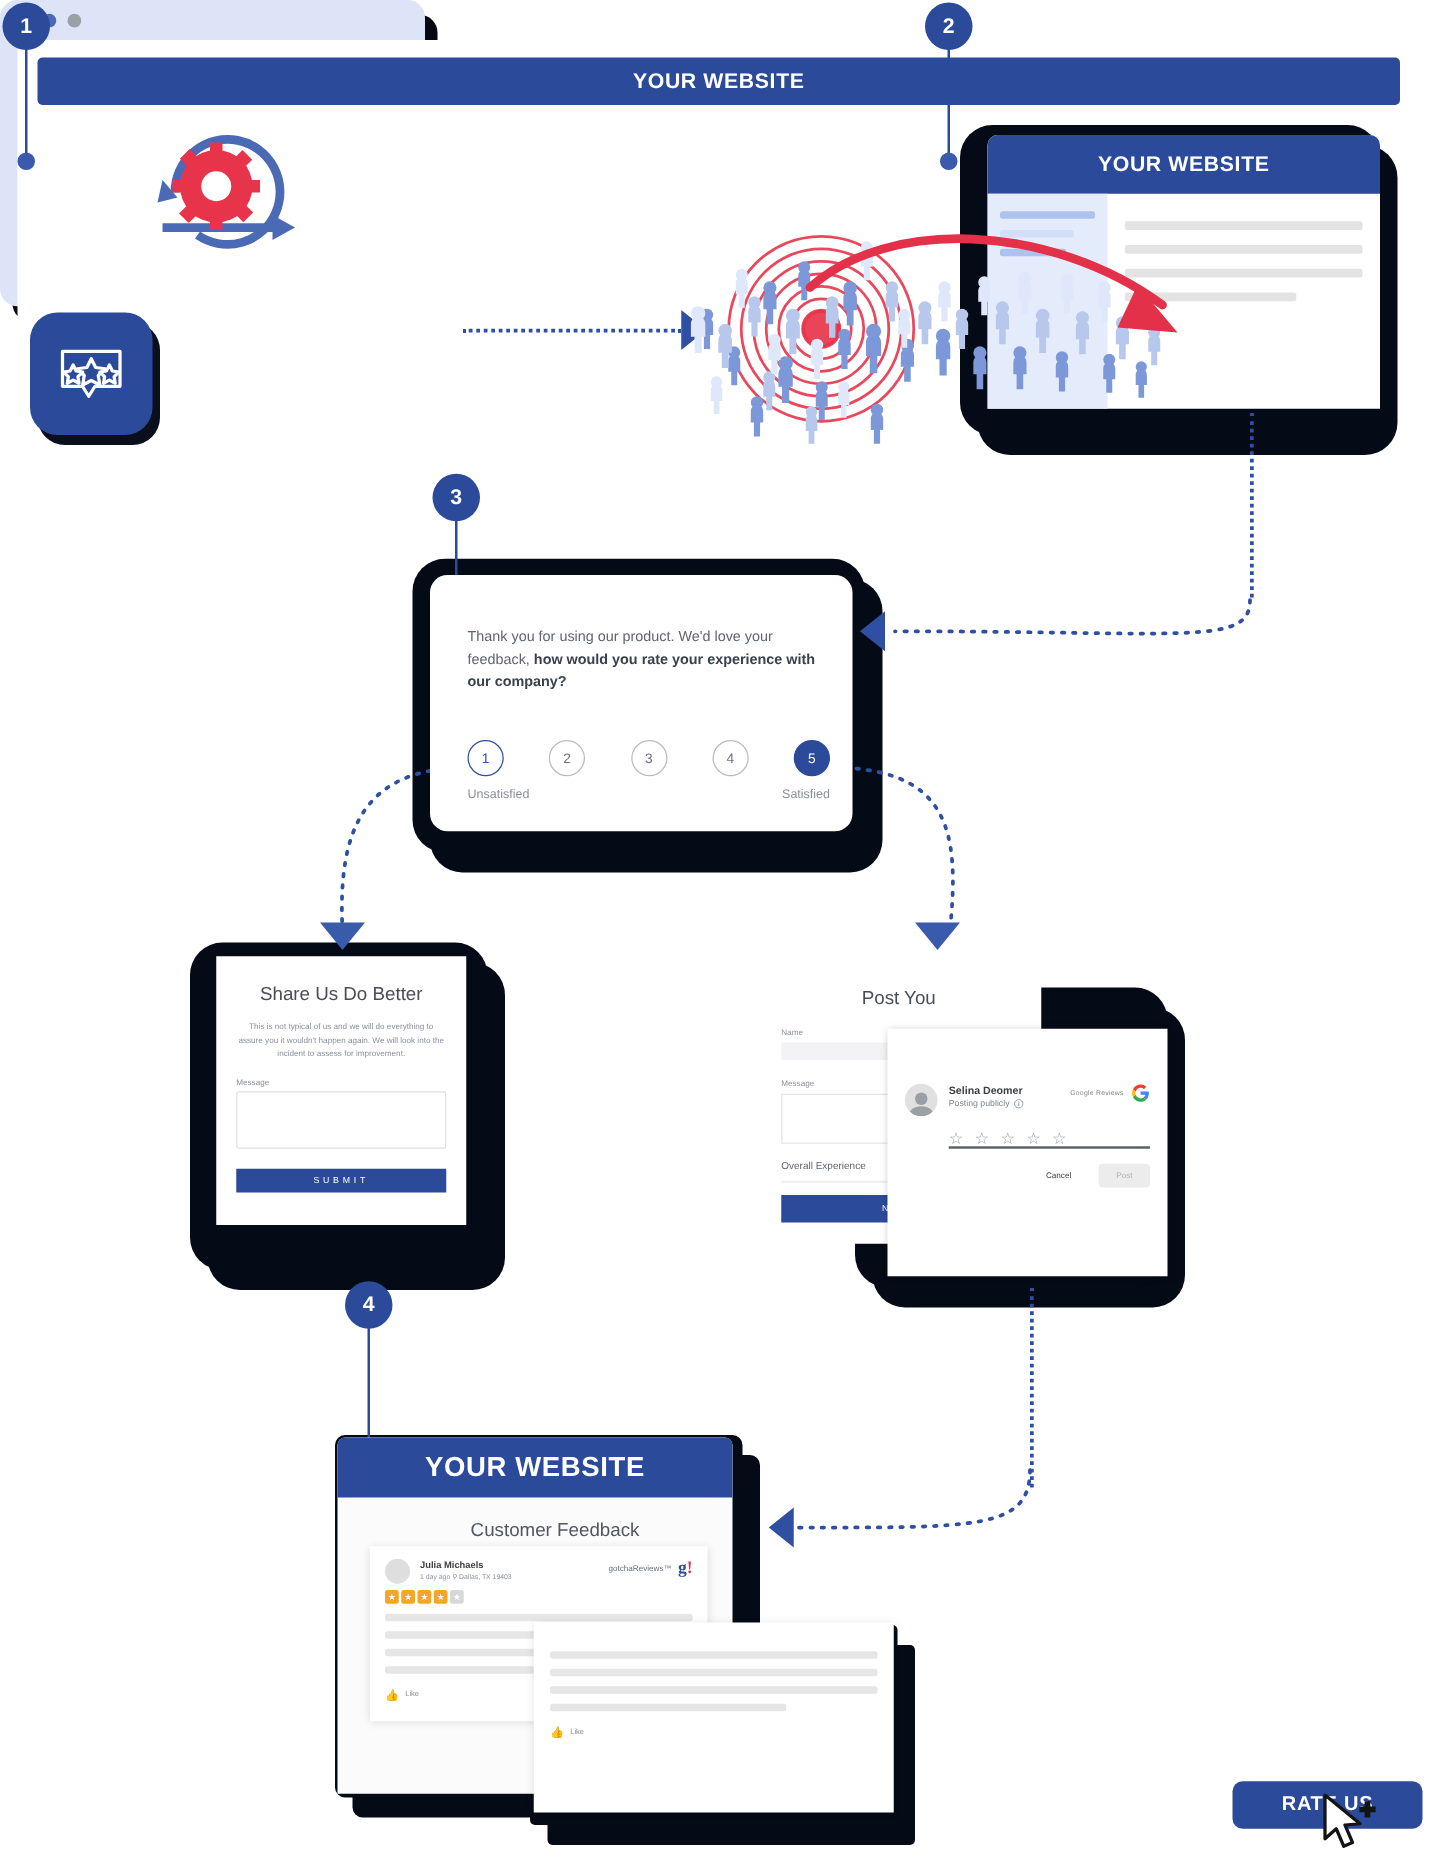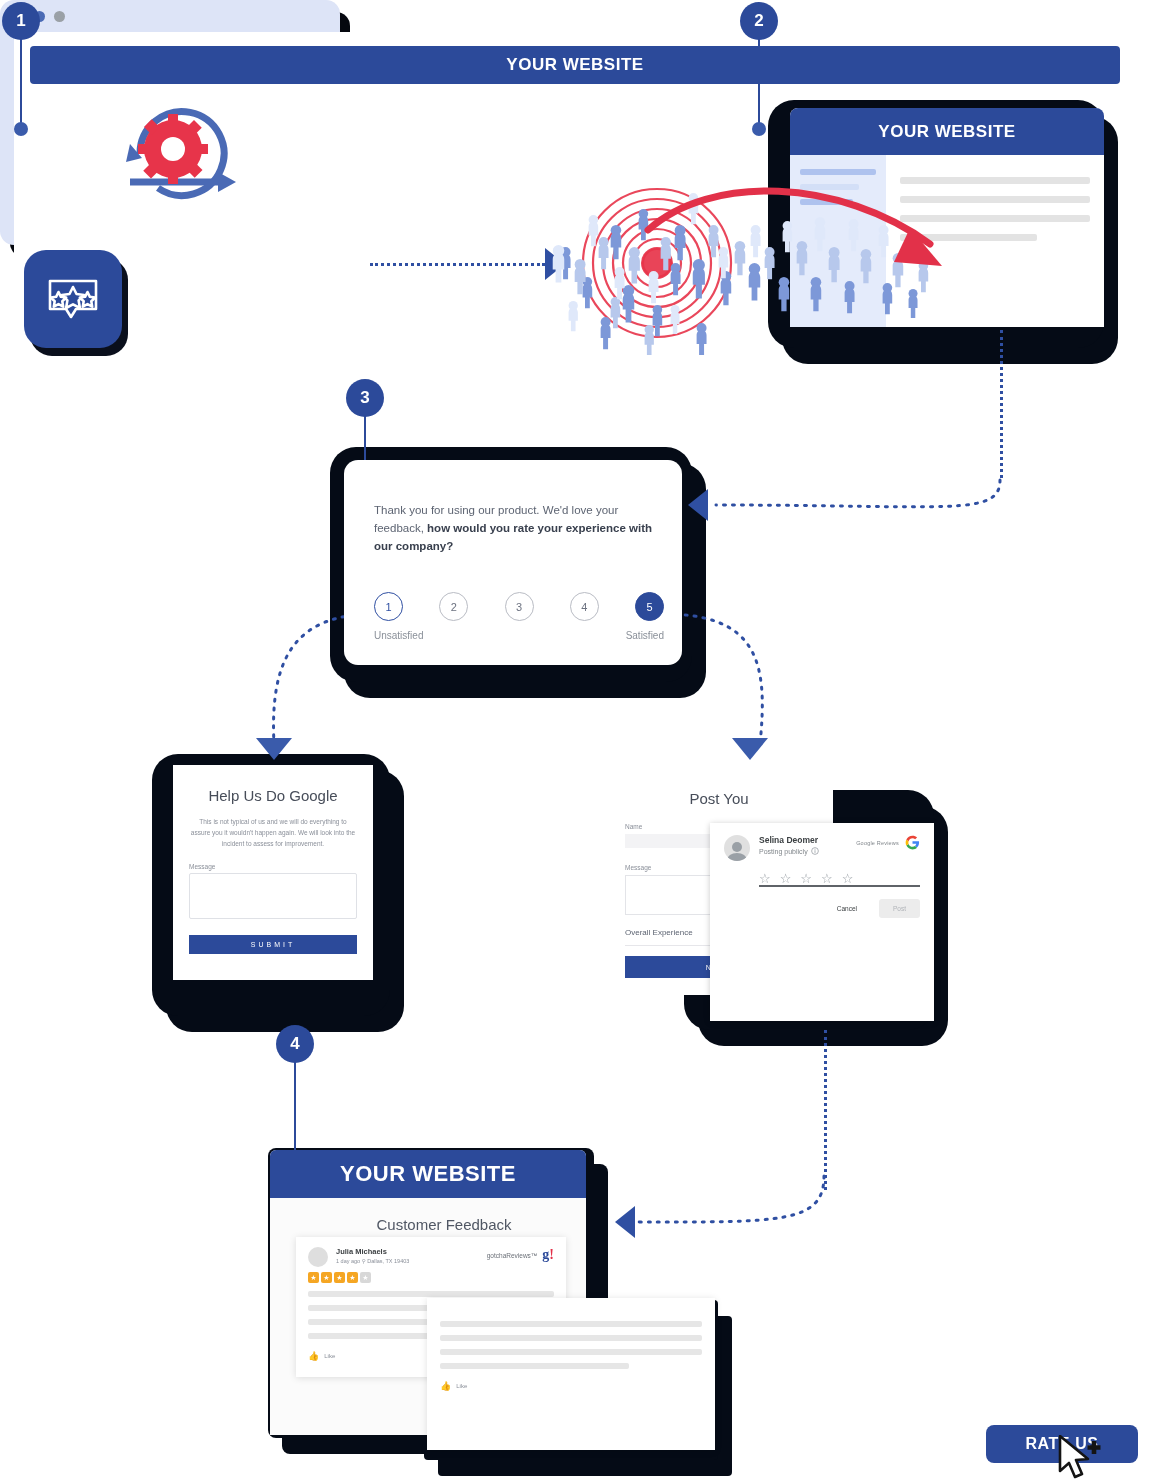"Help Us Do Google" h2 { text: Help Us Do Google -> Share Us Do Better }
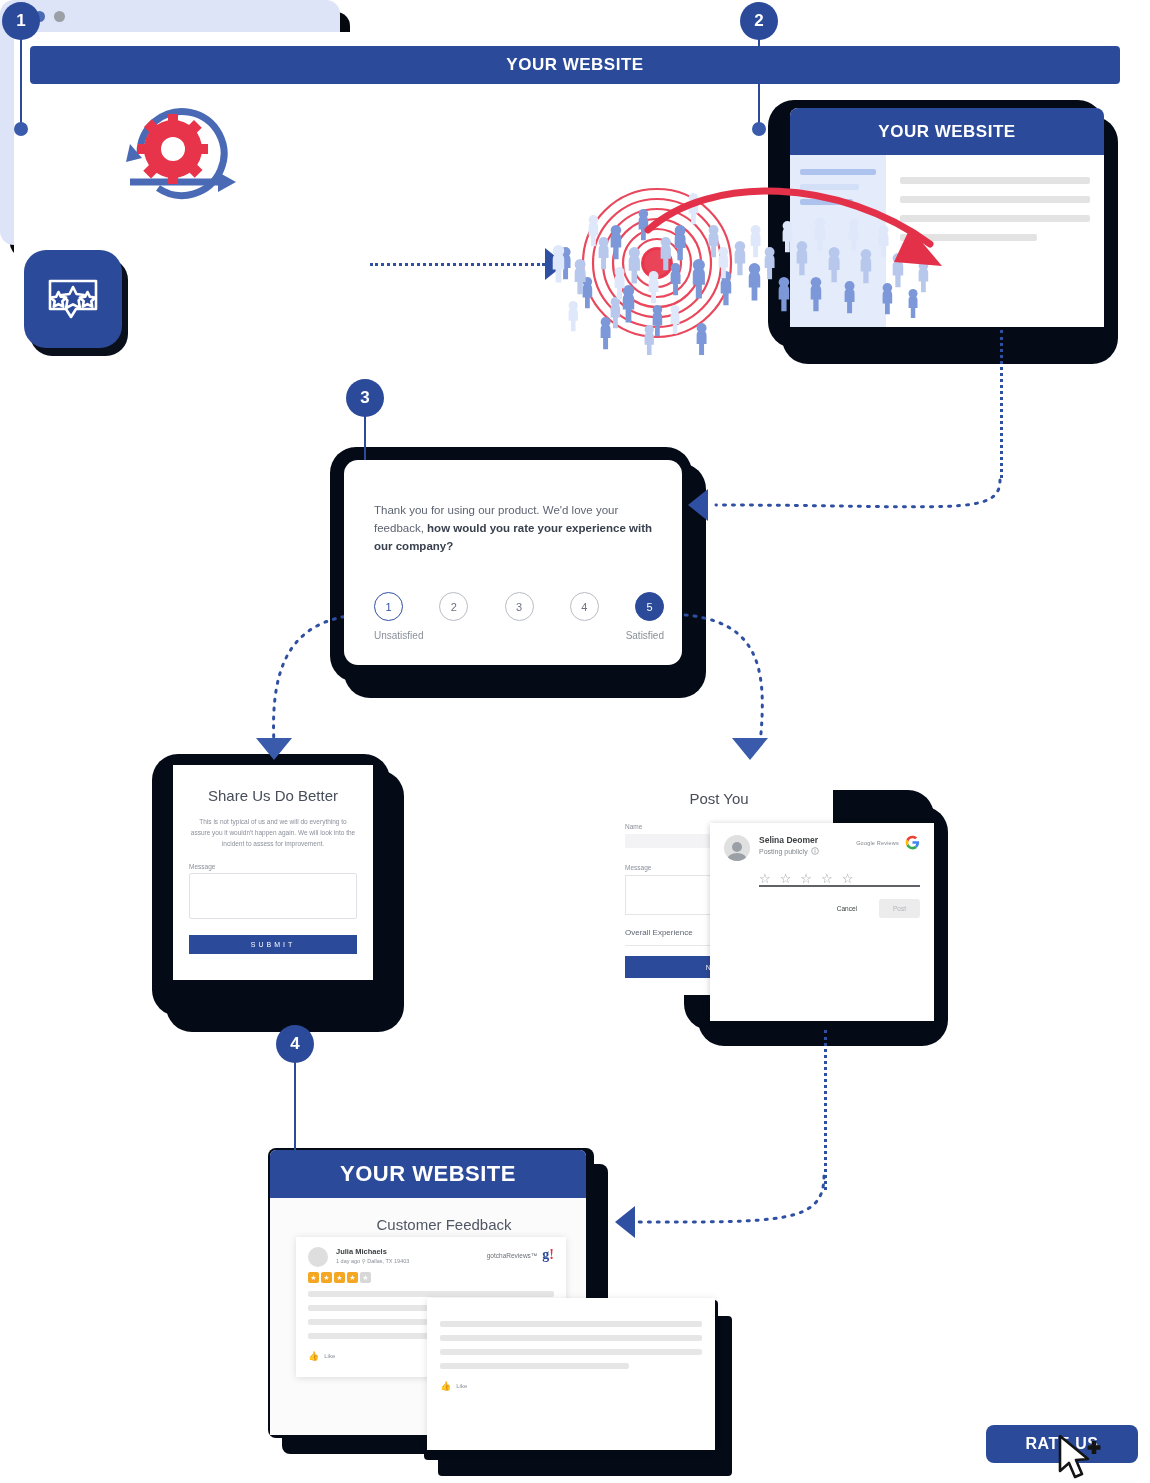"Selina Deomer" #gdlg .hdr { margin-top: none -> 32px }
